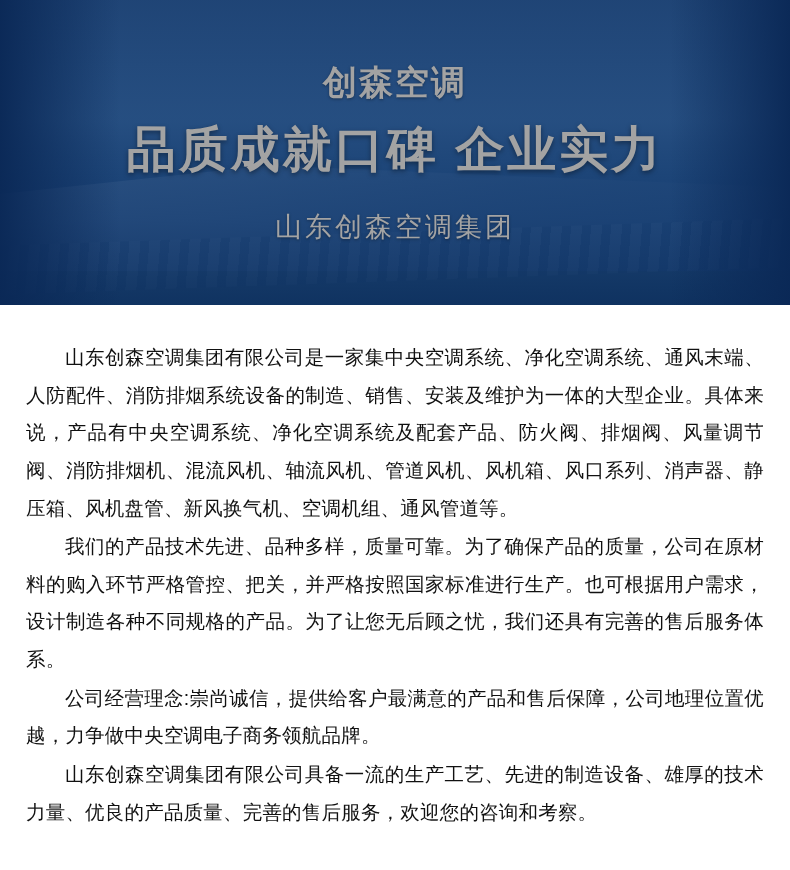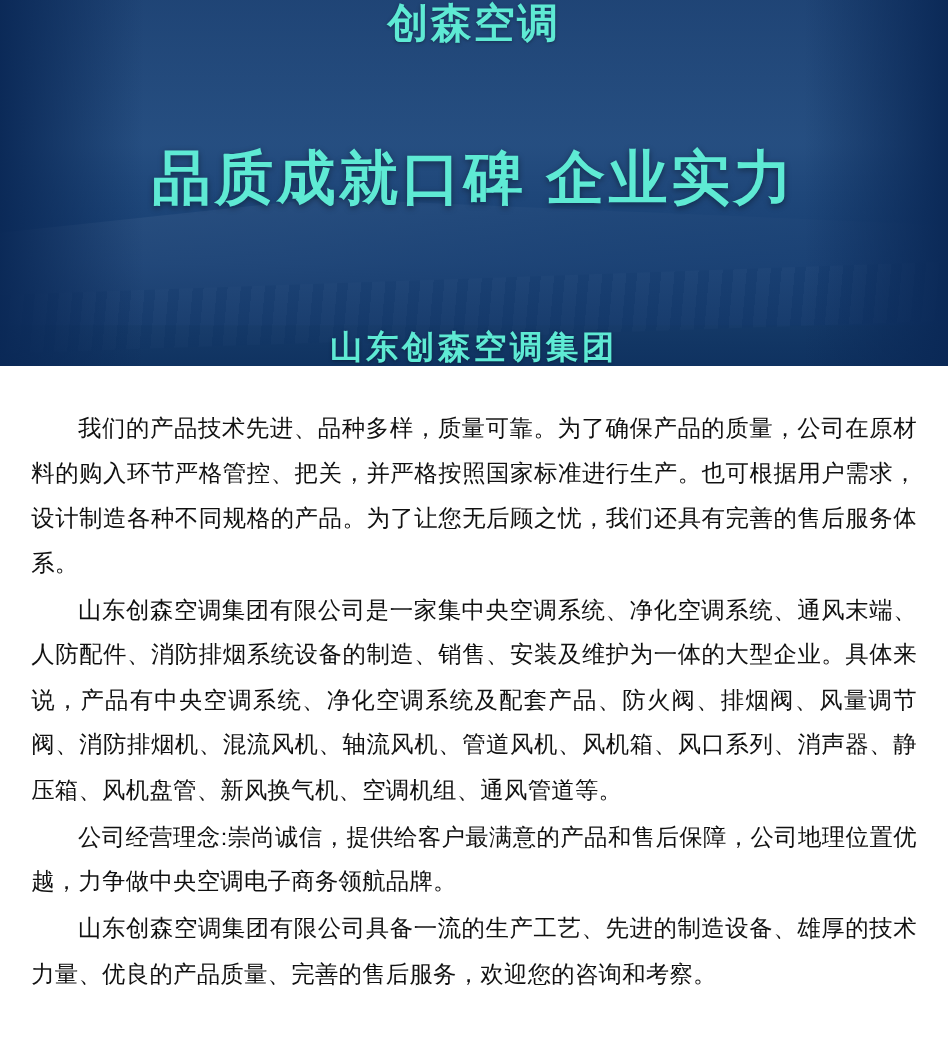"创森空调" .hero-content { color: #5eead4 -> #a3a3a3; justify-content: space-between -> center }
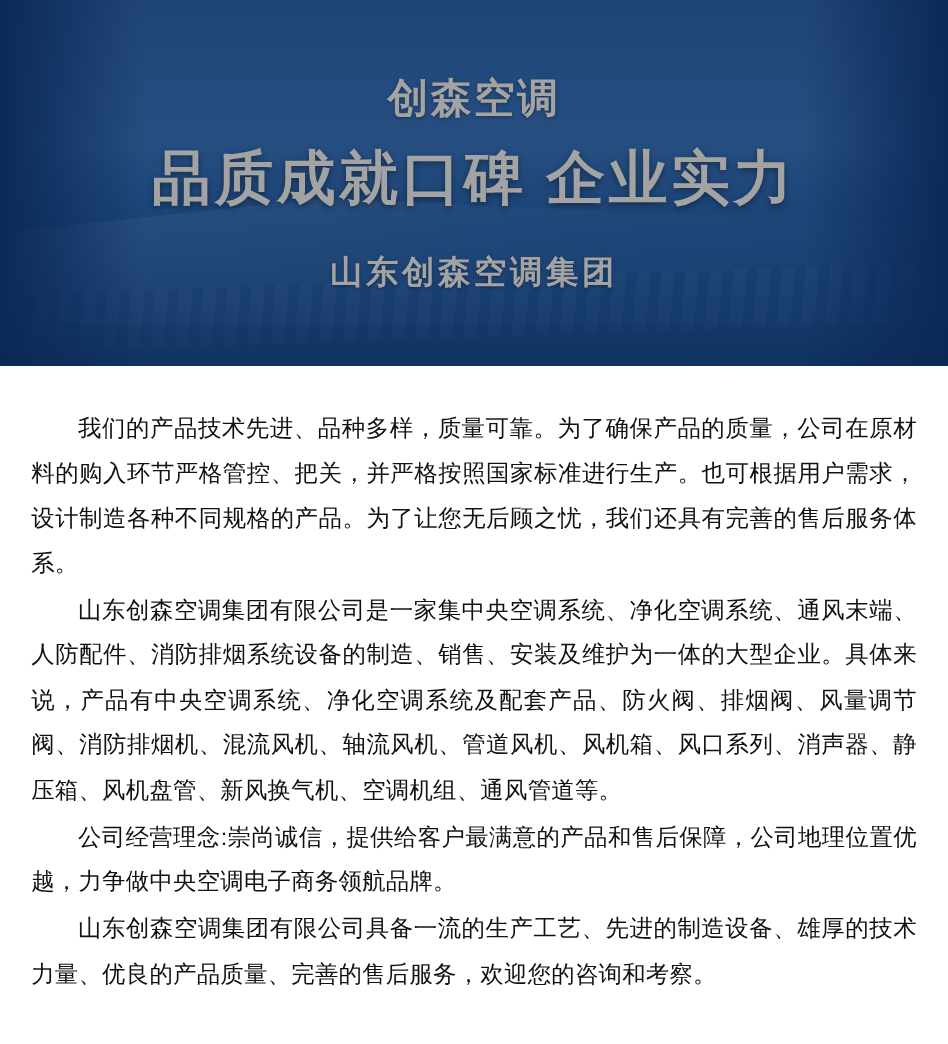"山东创森空调集团" .hero-sub { font-weight: bold -> normal }
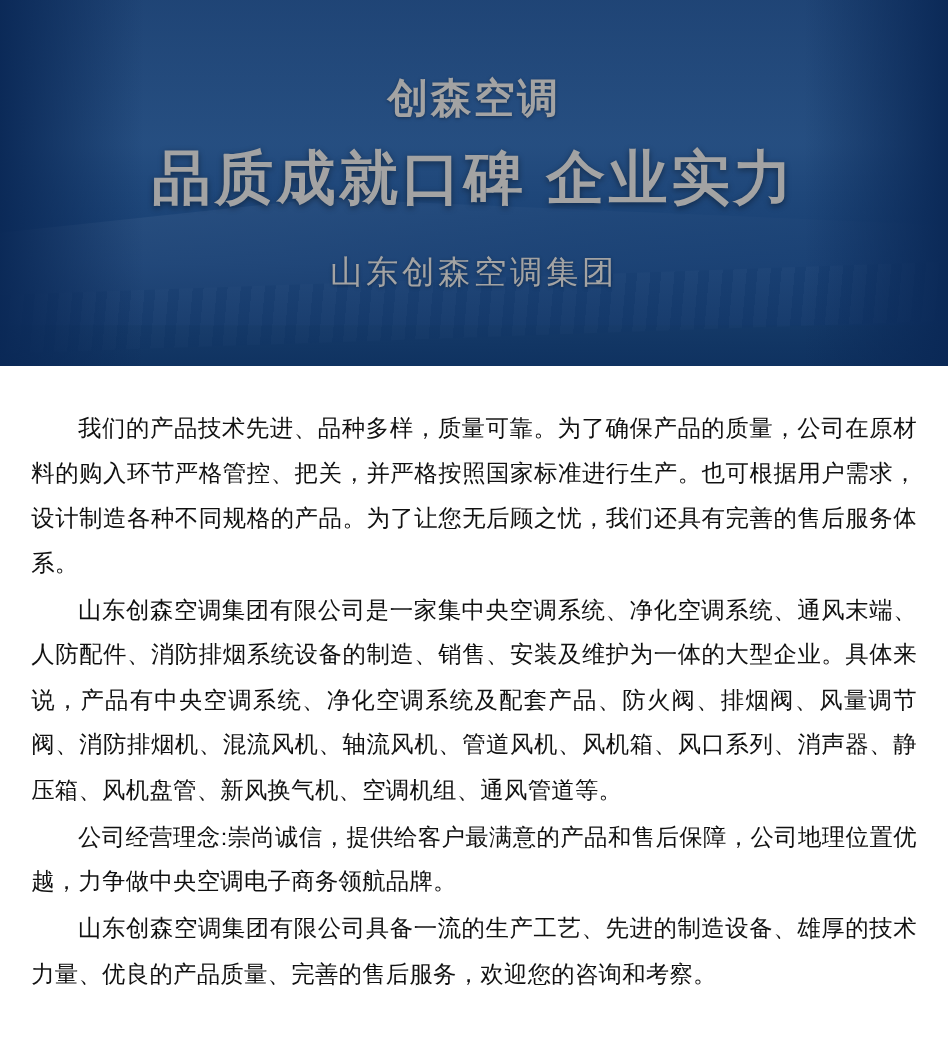"我们的产品技术先进、品种多样，质量可靠。为了确保产品的质量，公司在原材料的购入环" p.para { order: before "山东创森空调集团有限公司是一家集中央空调系统、净化空调系统、通风末端、人防配件、" -> after "山东创森空调集团有限公司是一家集中央空调系统、净化空调系统、通风末端、人防配件、" }
